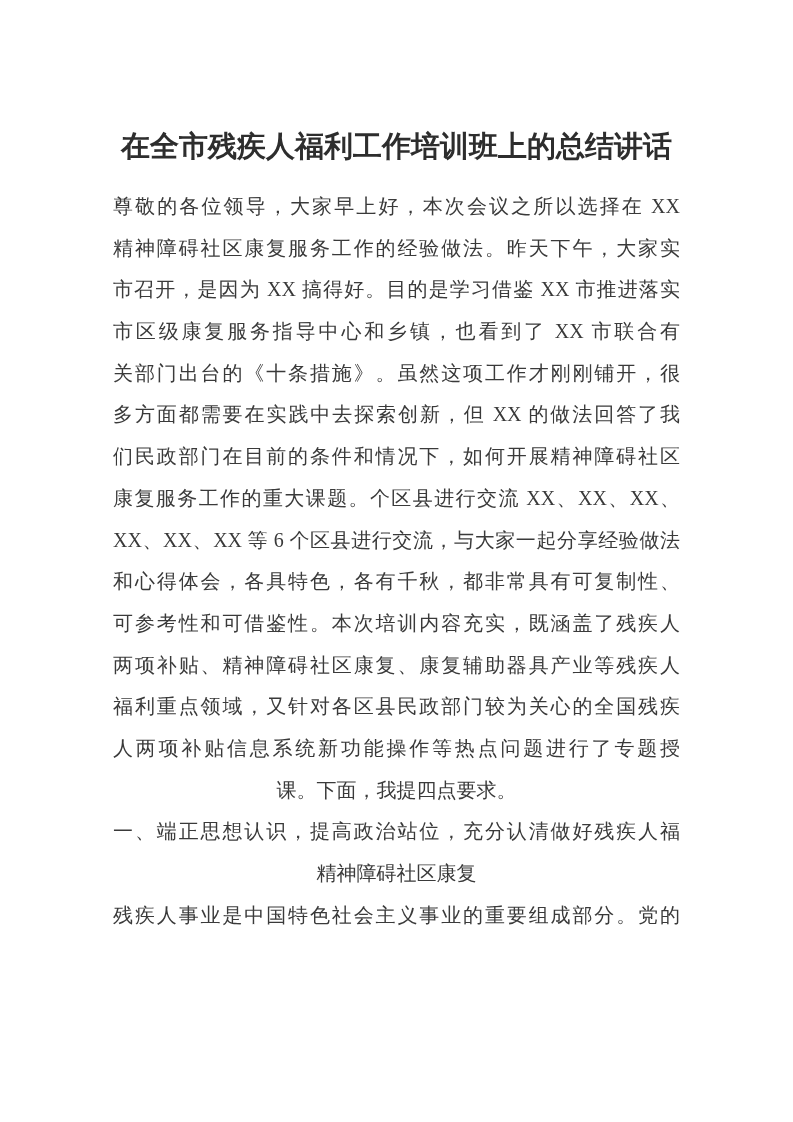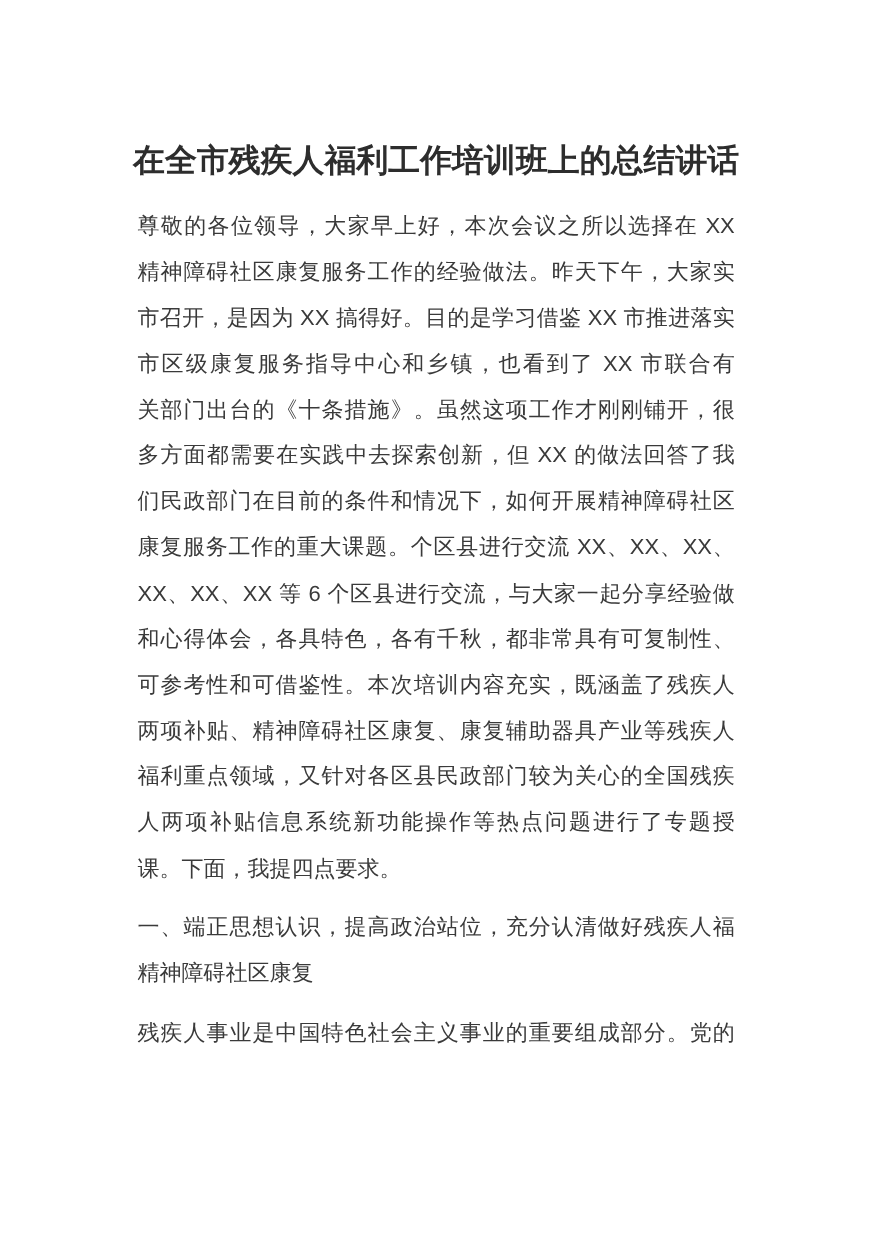"在全市残疾人福利工作培训班上的总结讲话" .page { font-family: Liberation Sans, sans-serif -> Liberation Serif, serif }
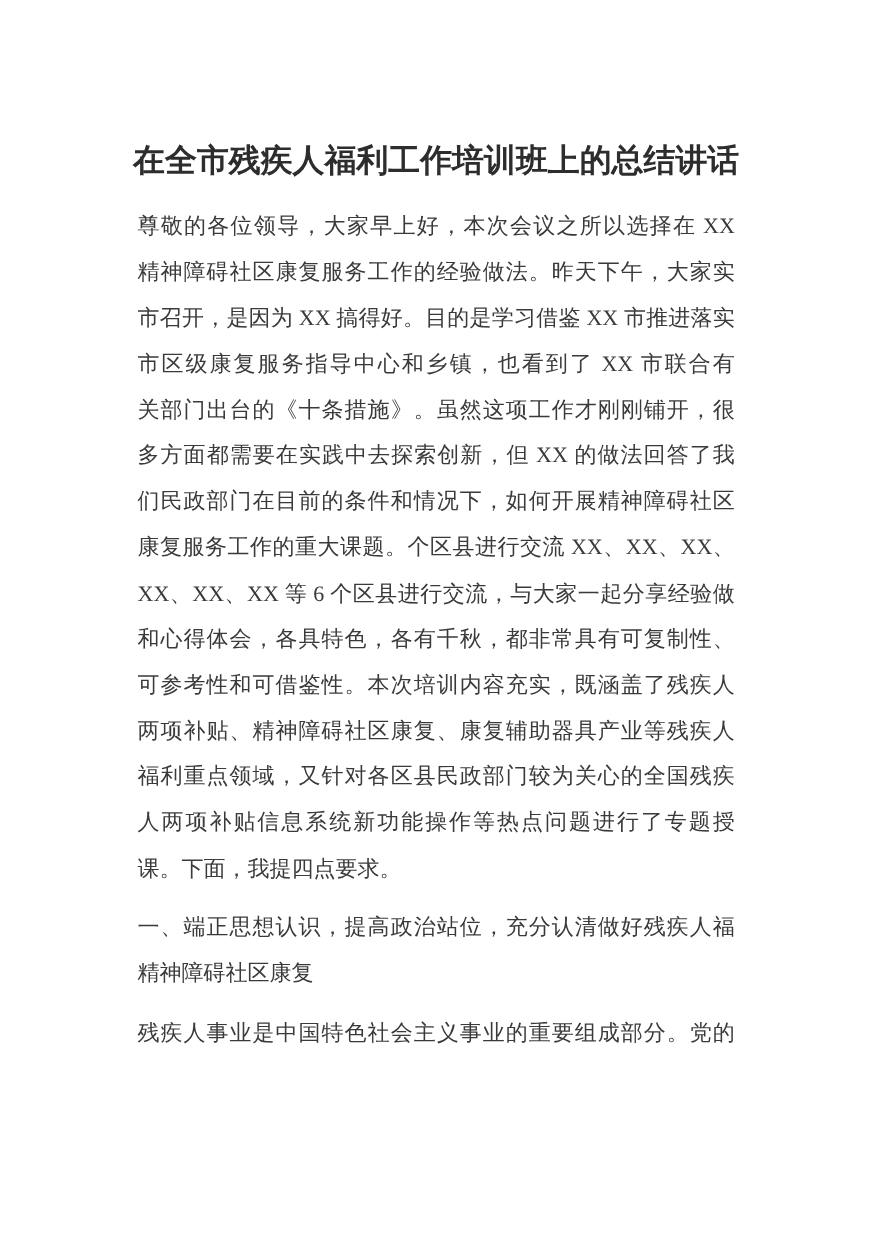"尊敬的各位领导，大家早上好，本次会议之所以选择在 XX" .para { margin: 12px -> 0 }
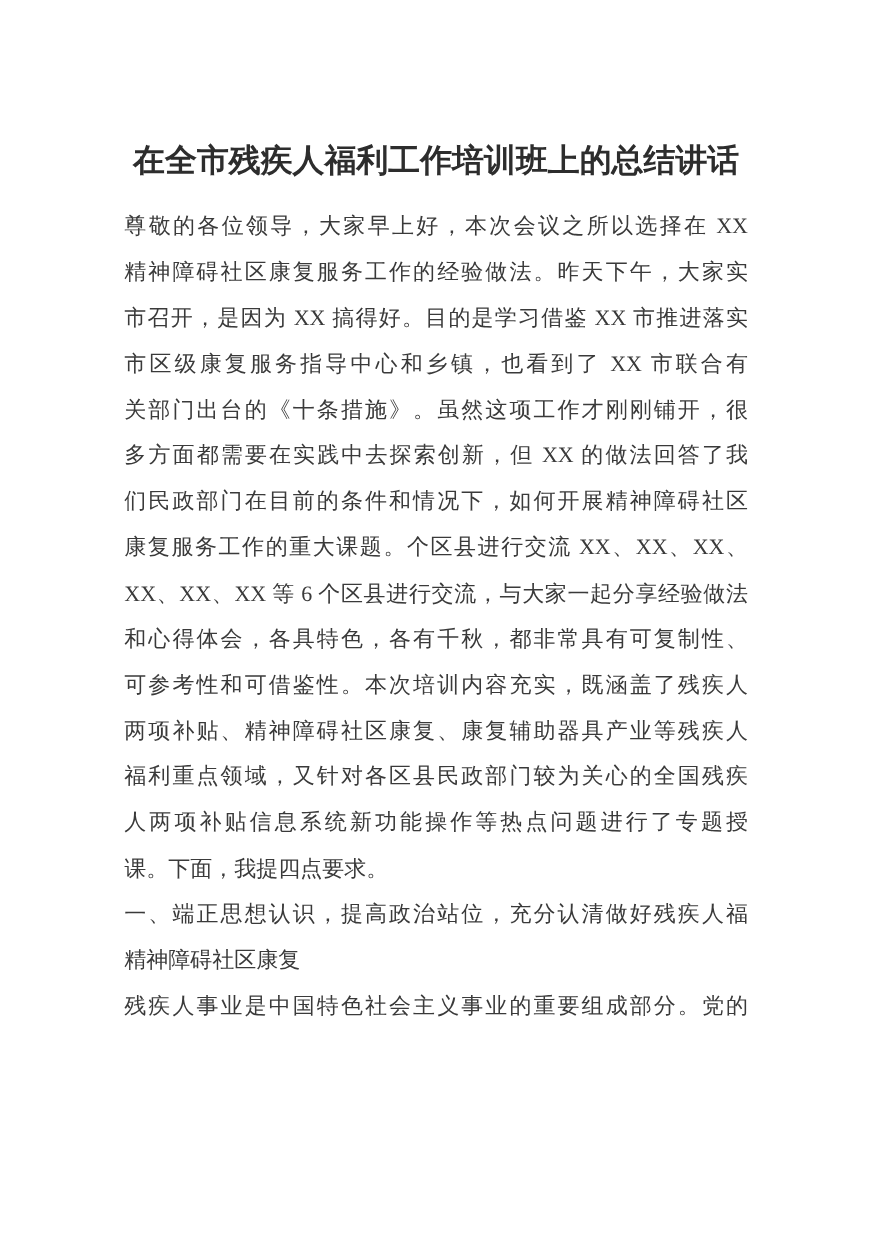"课。下面，我提四点要求。" .line.last { text-align: left -> center }
